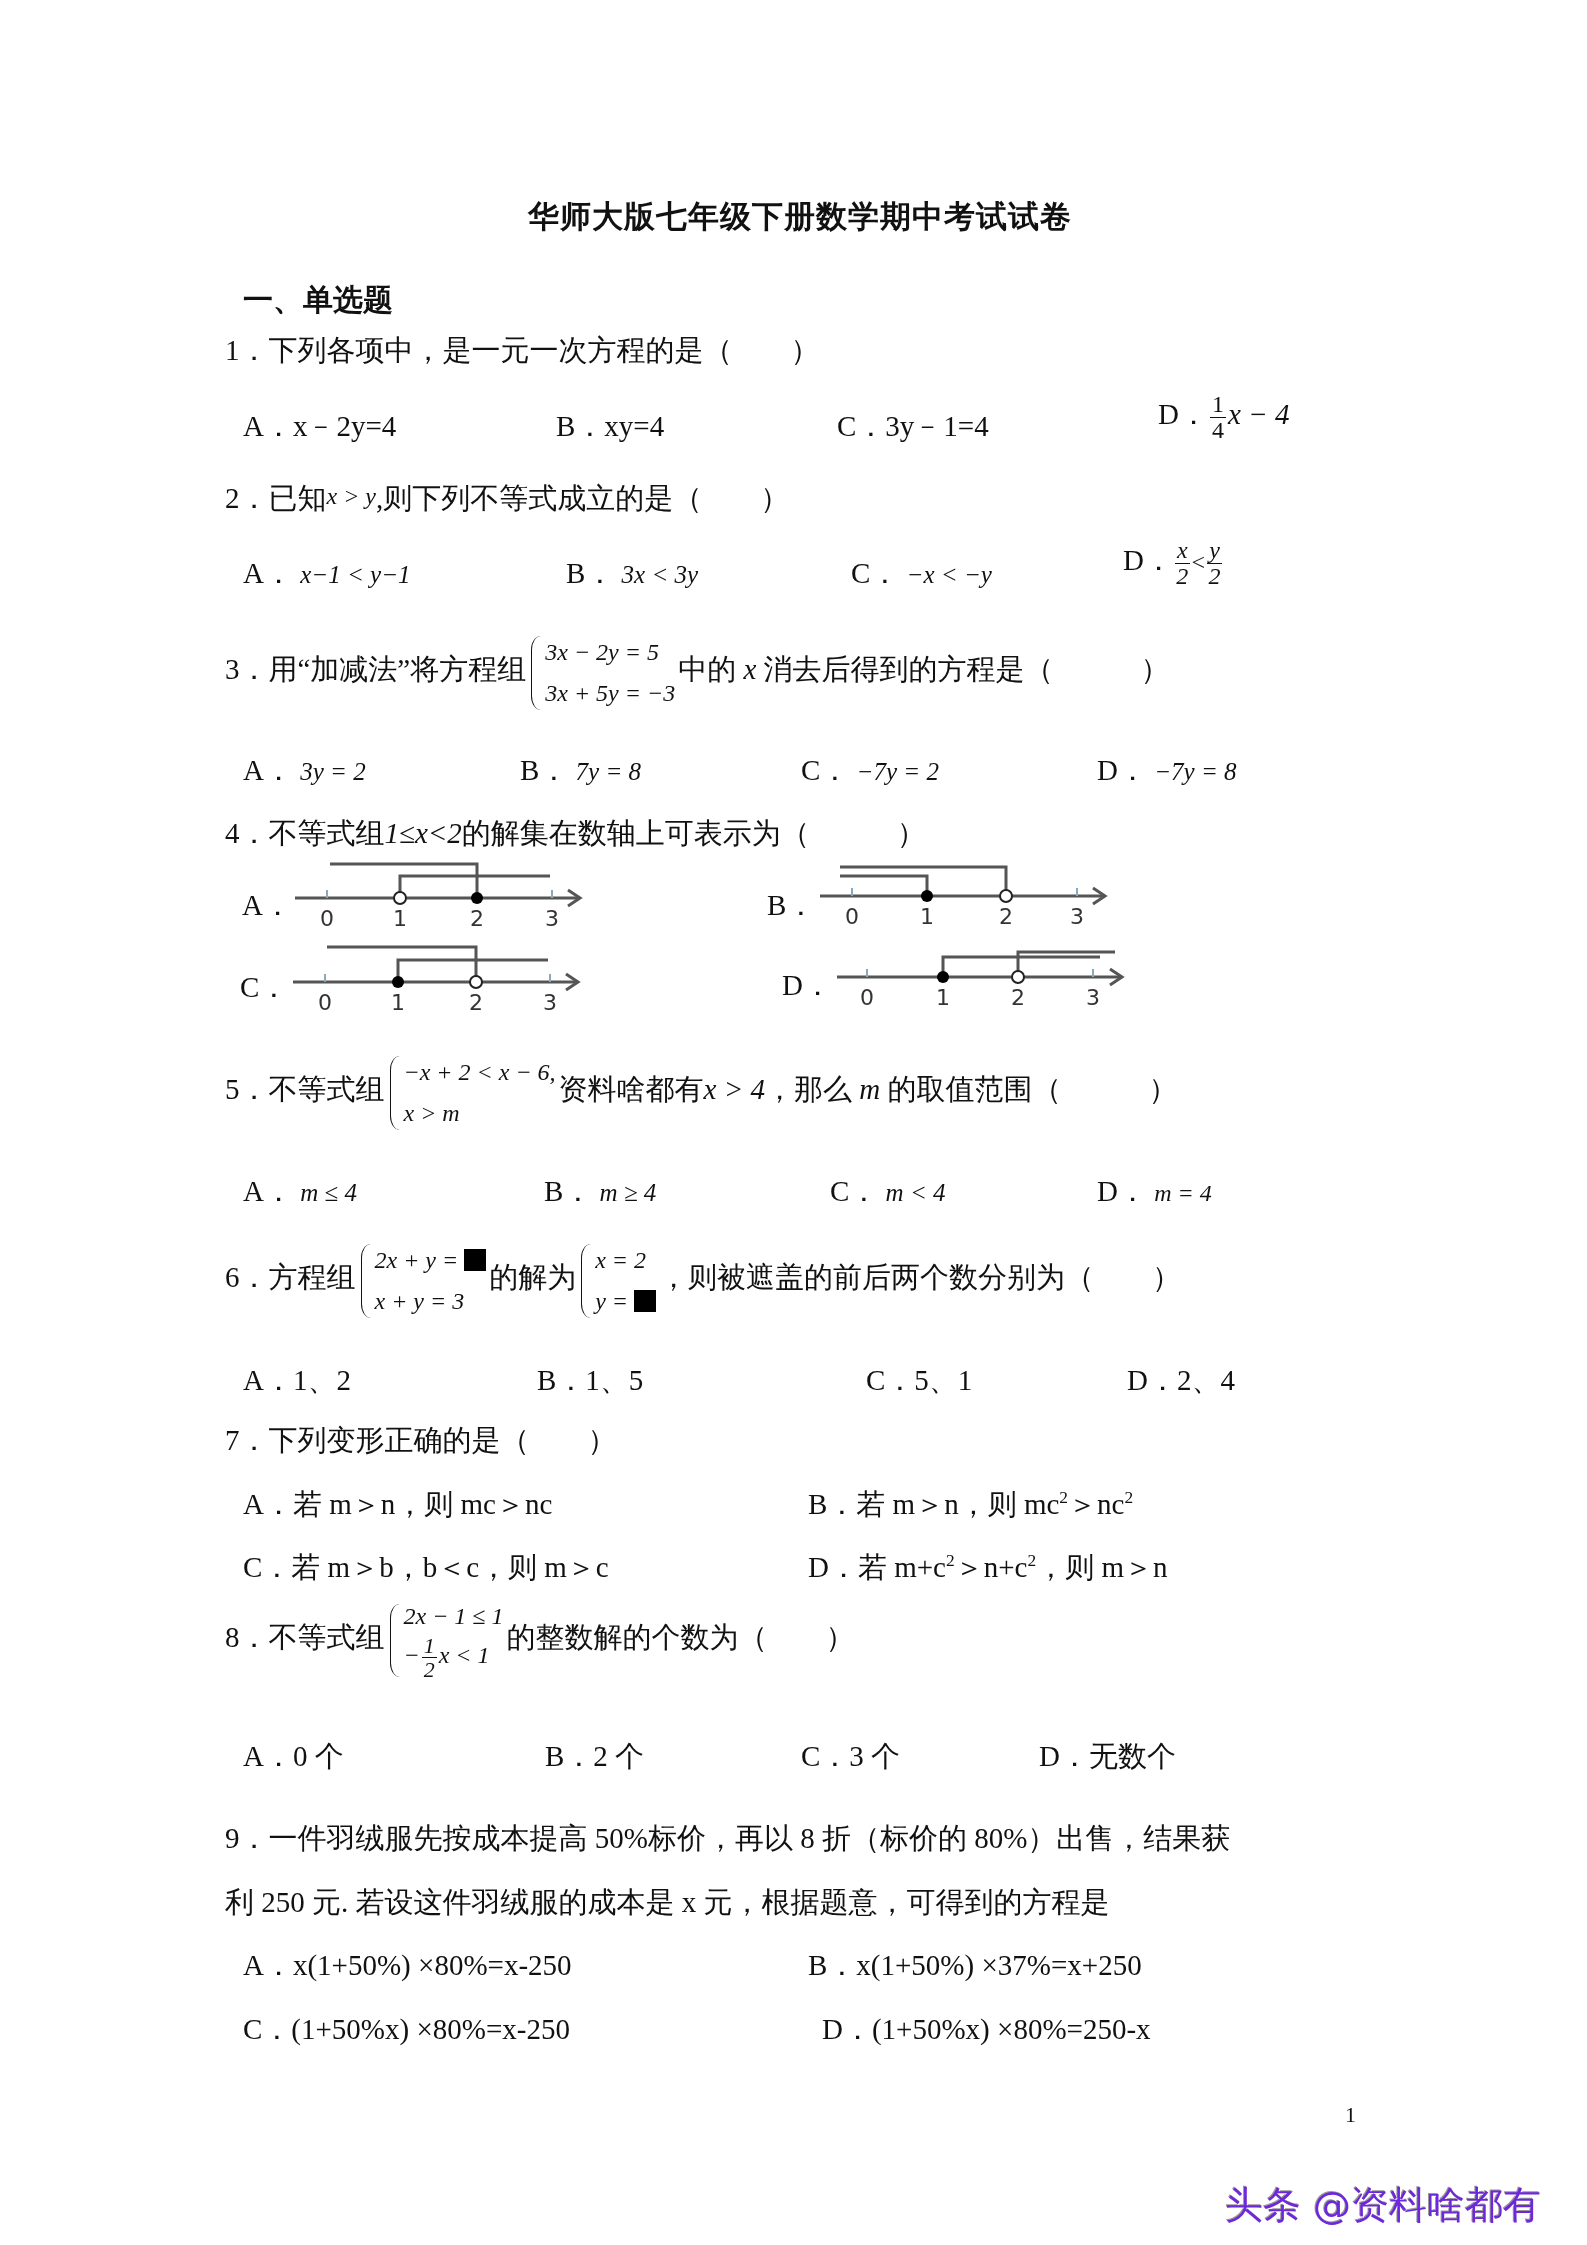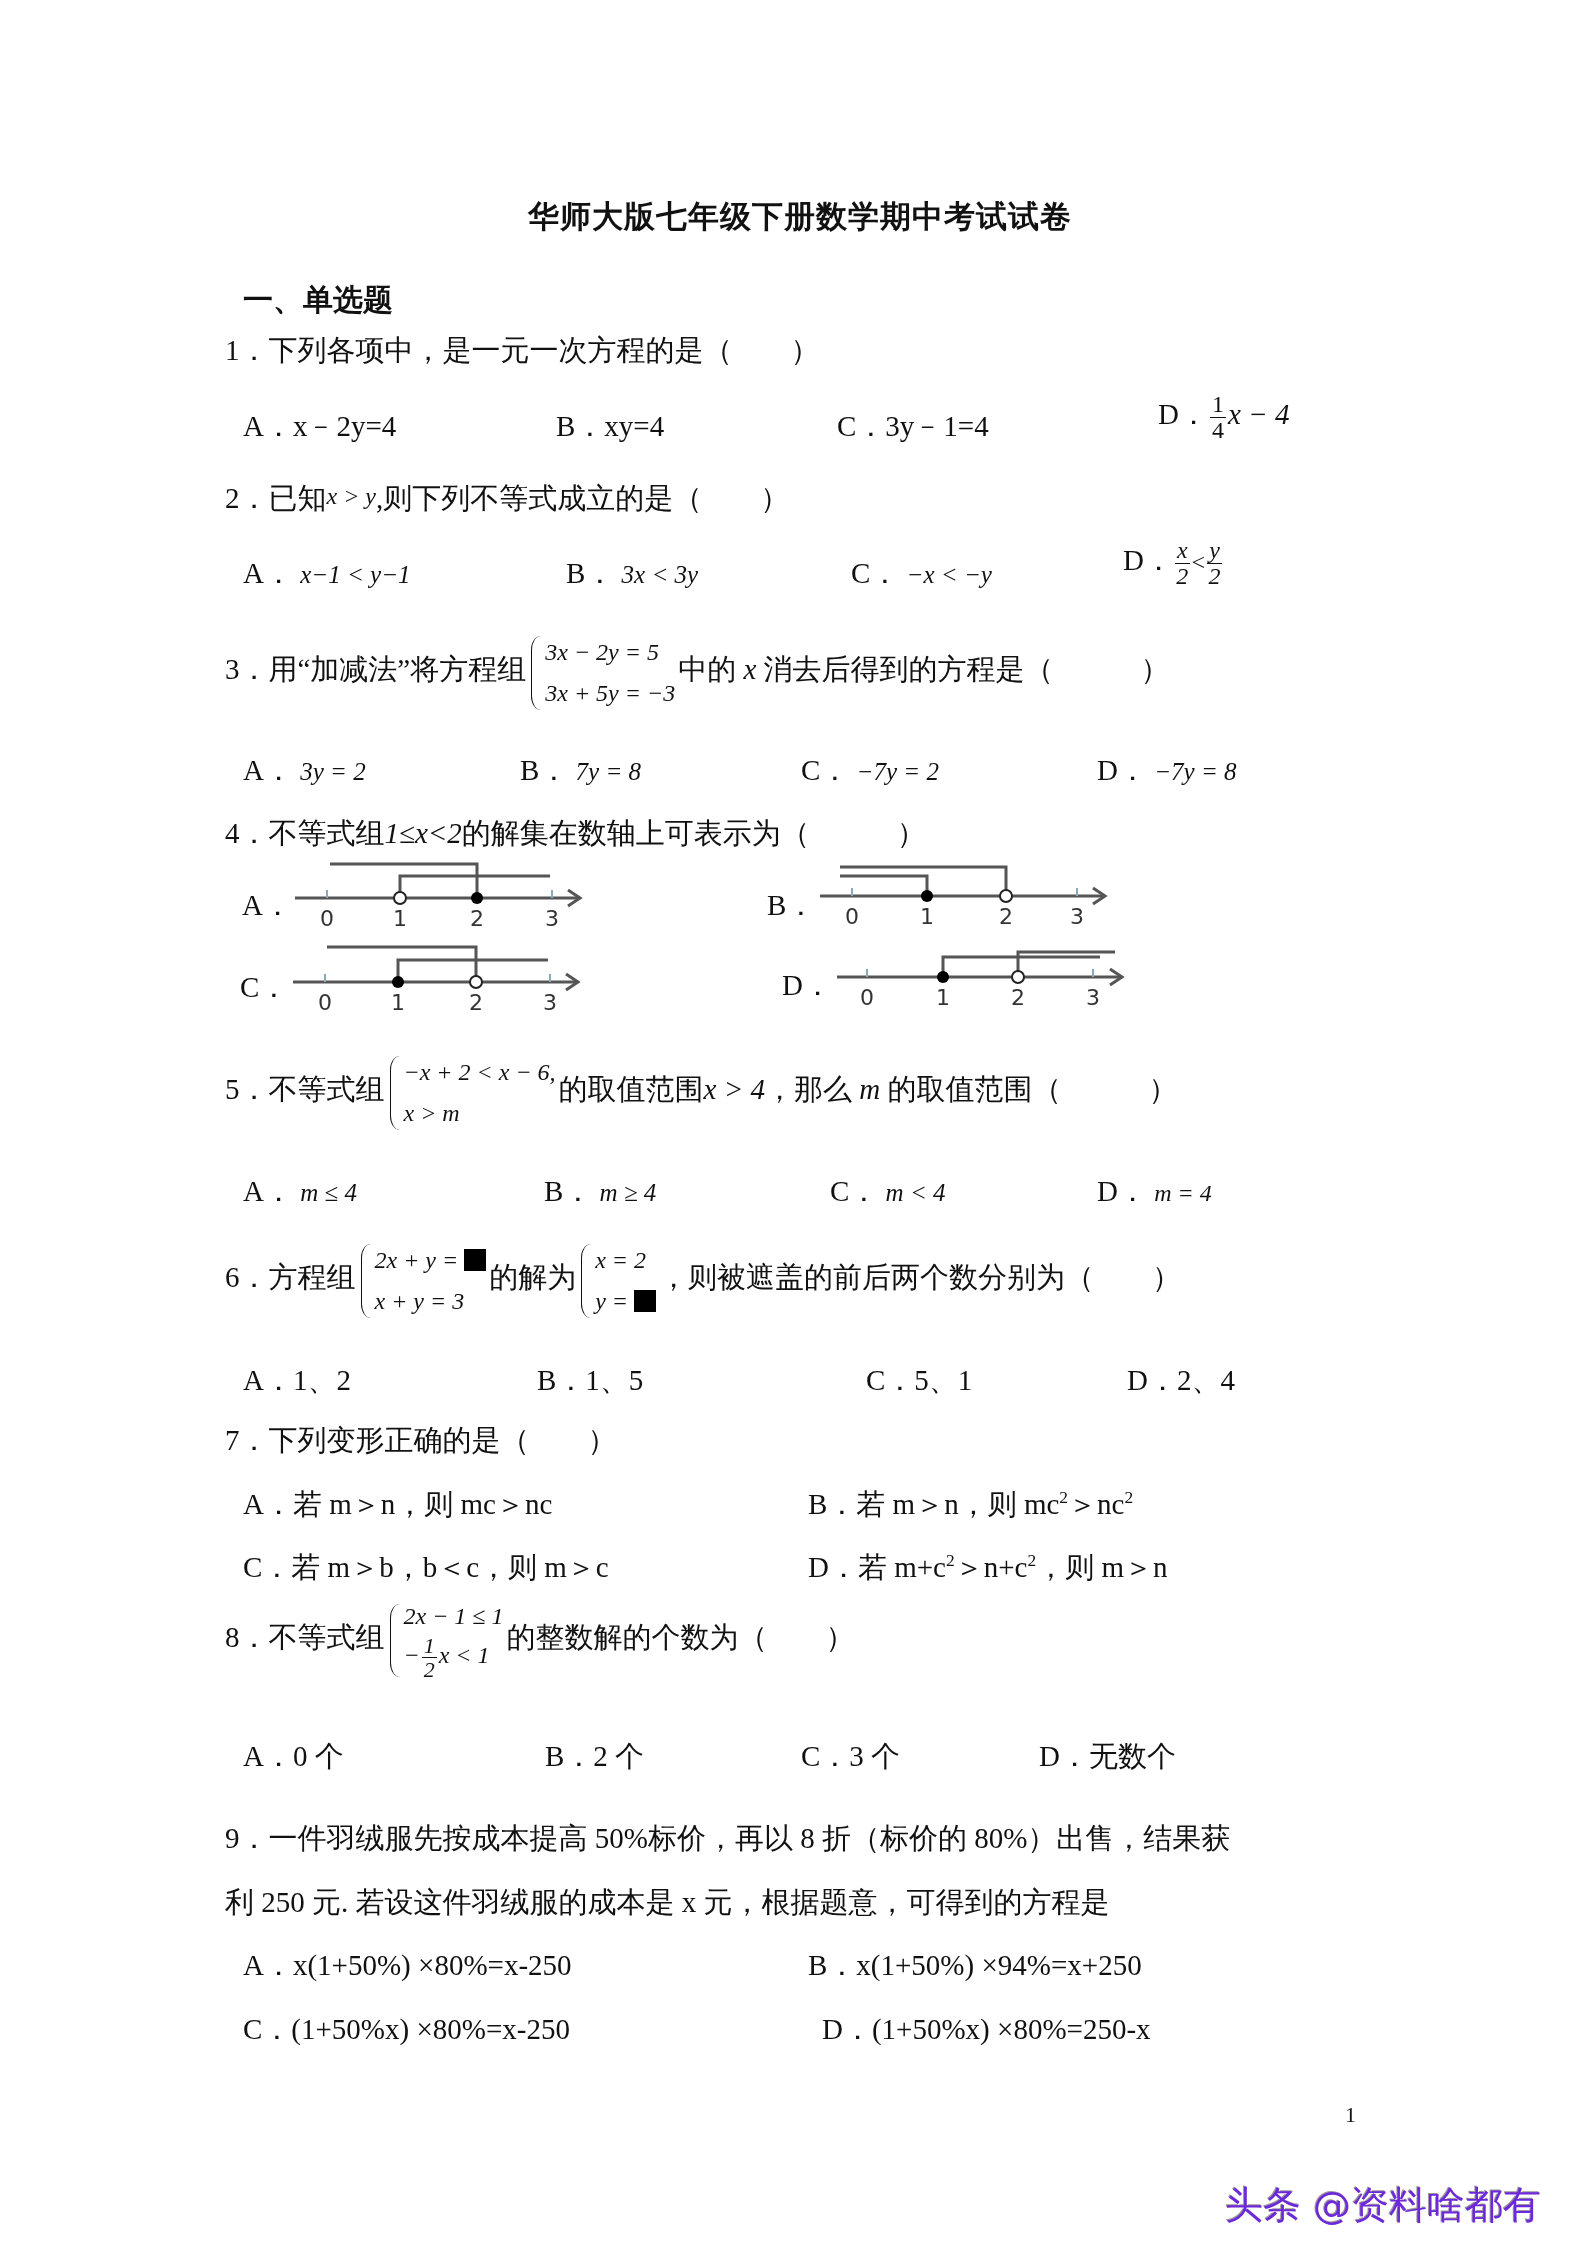"的取值范围" span { text: 的取值范围 -> 资料啥都有 }
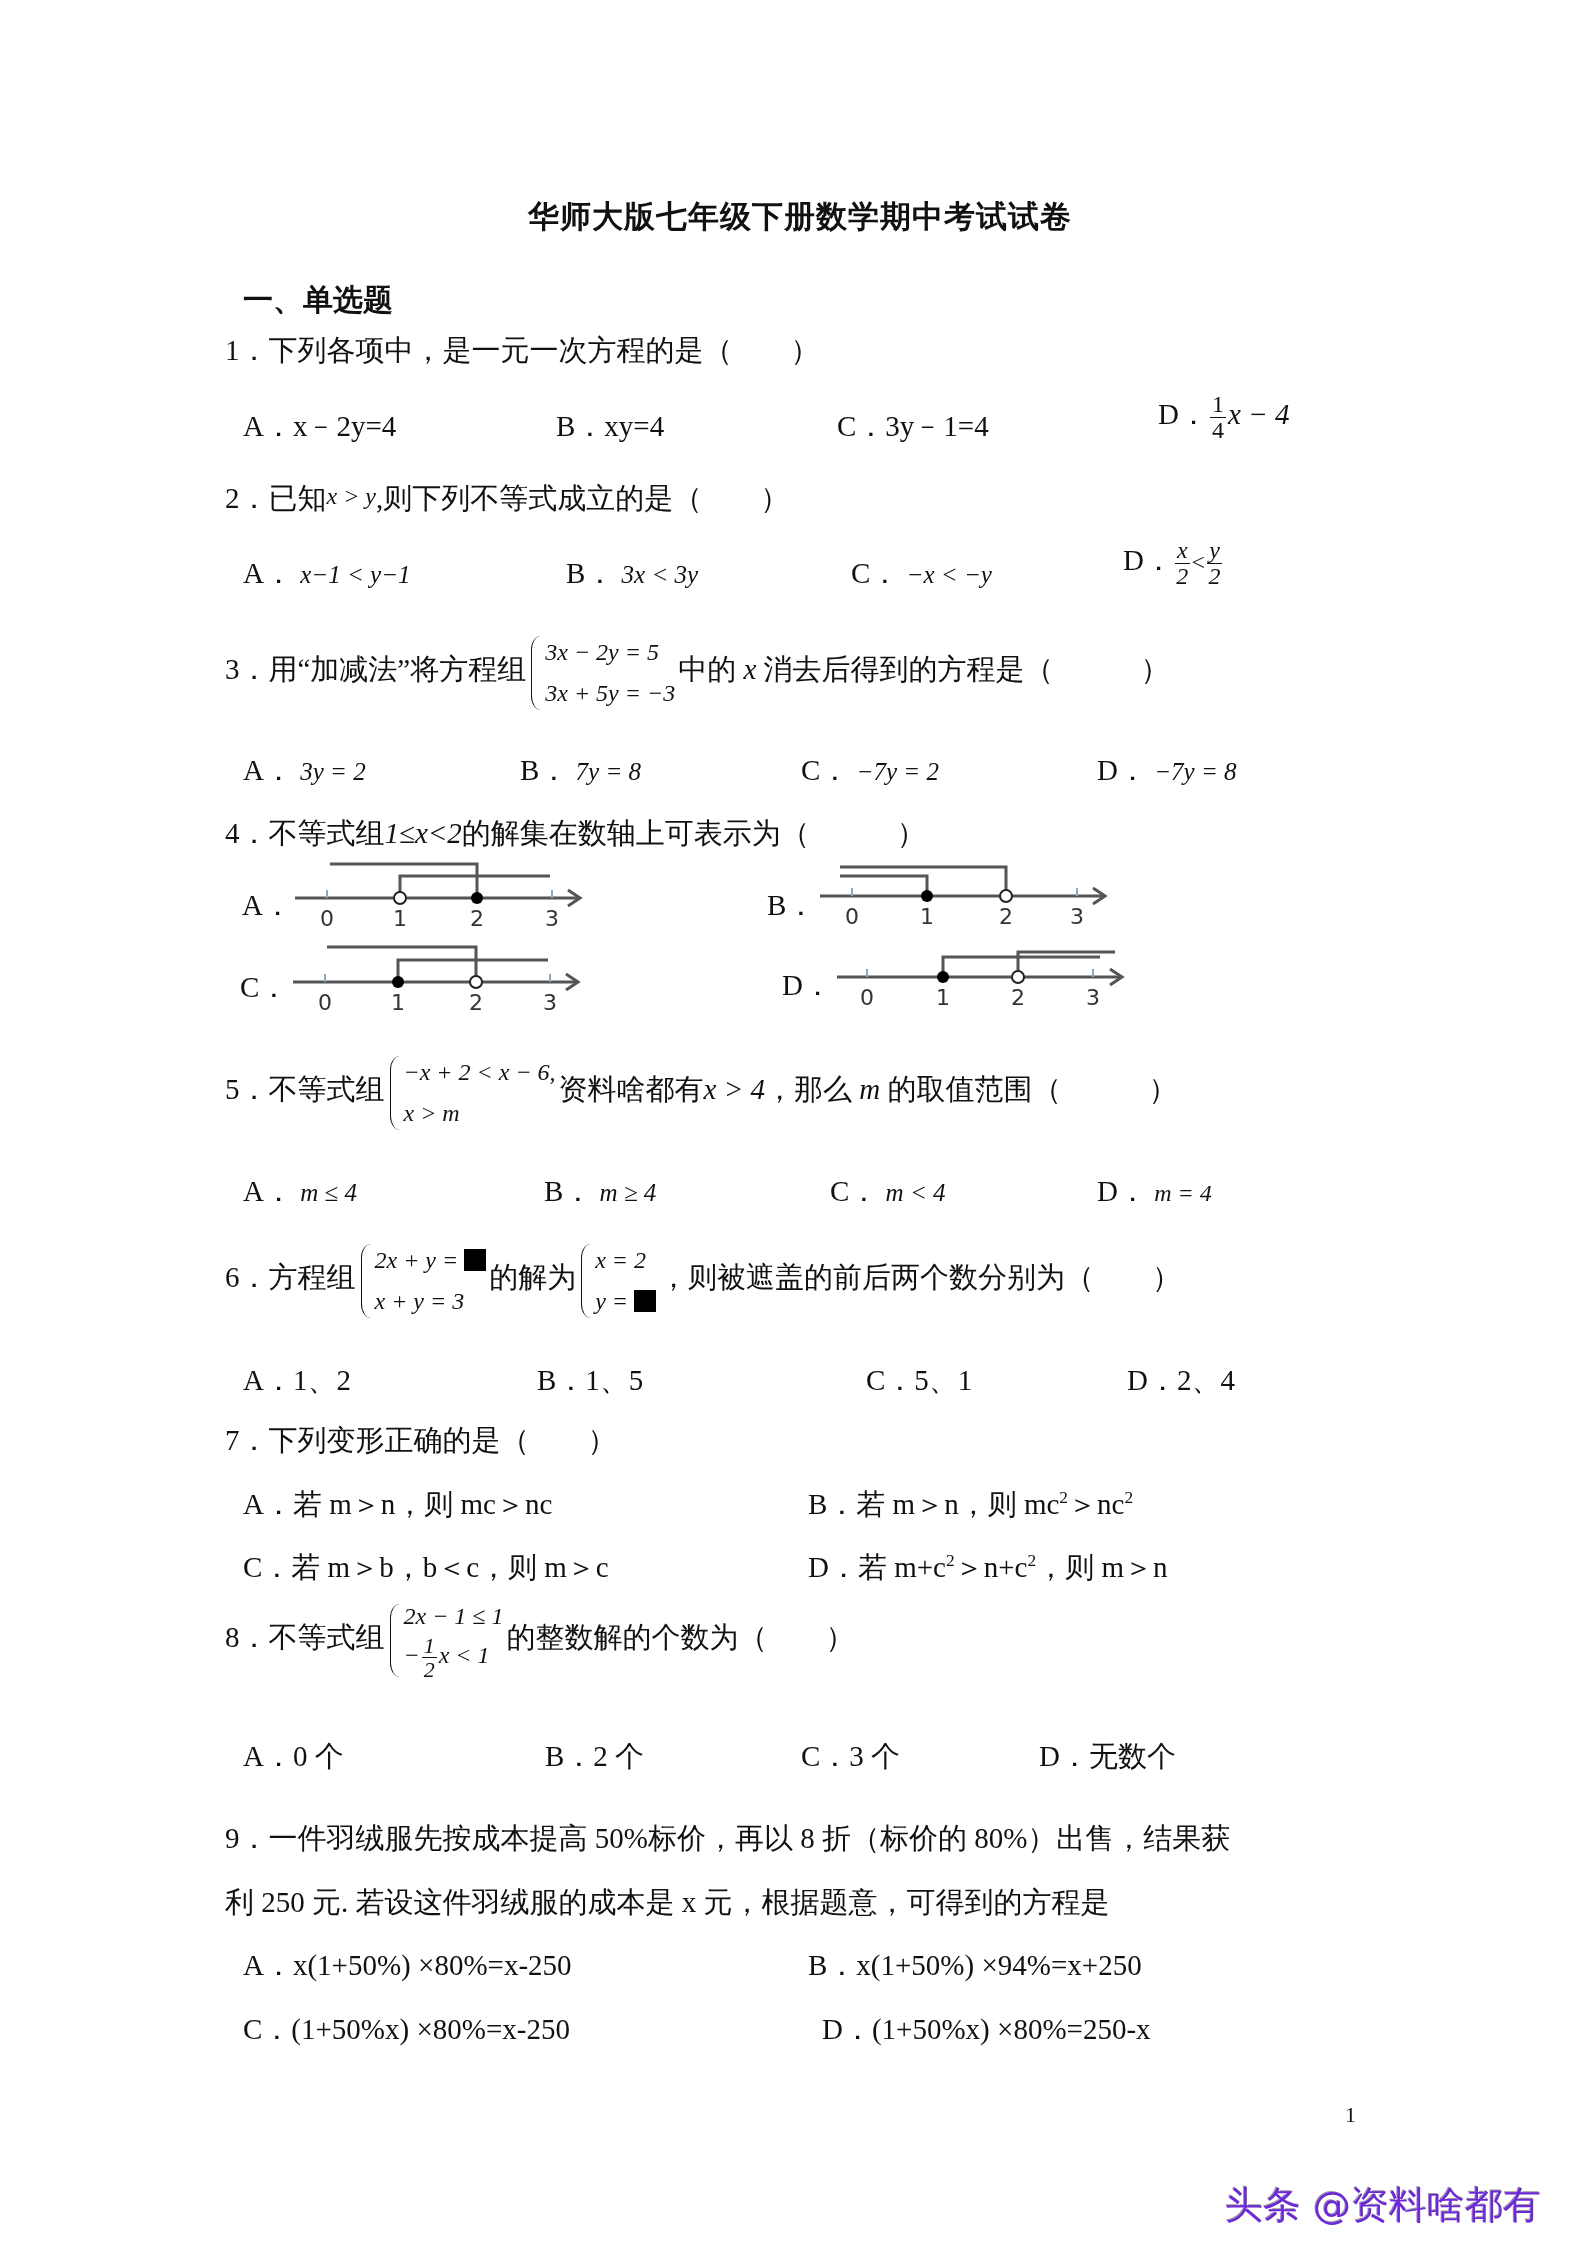"x(1+50%) ×94%=x+250" span { text: 94% -> 37% }
